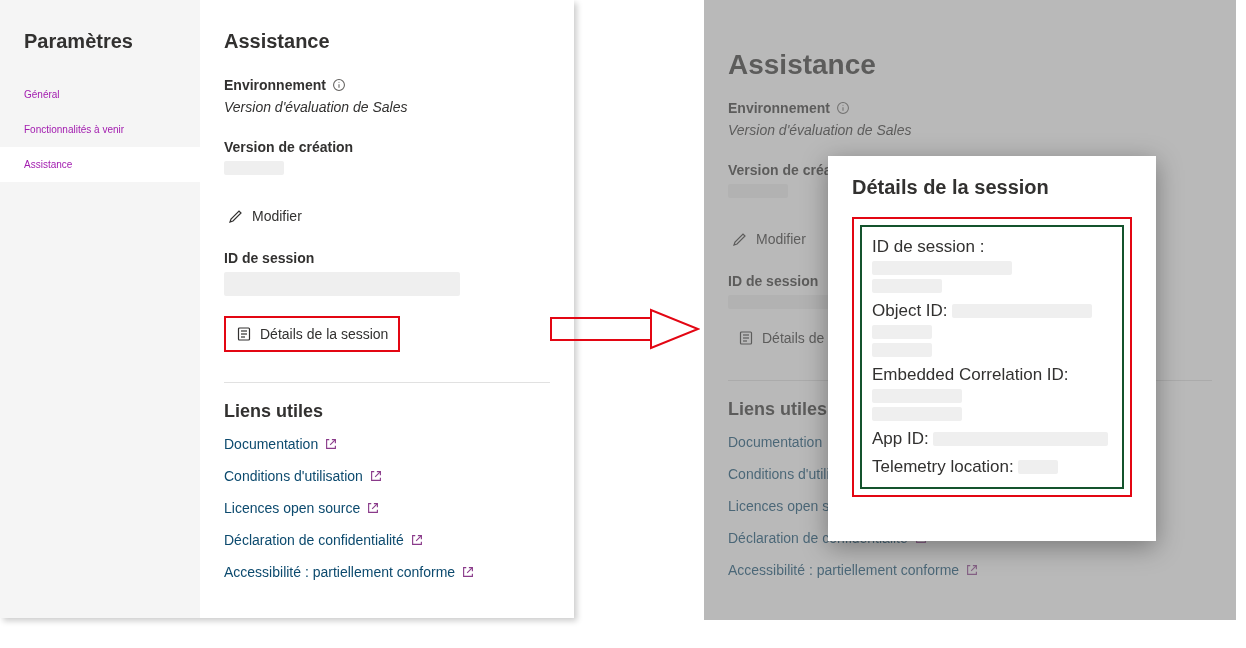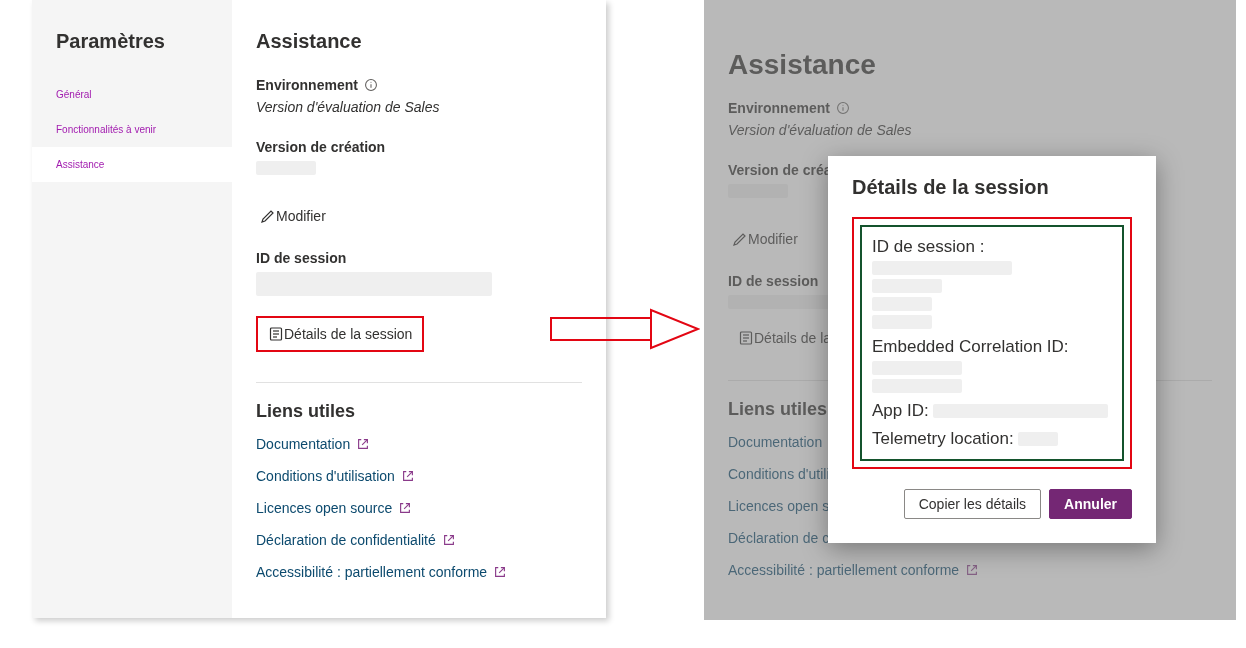"Paramètres" .stage { padding-left: 32px -> none }
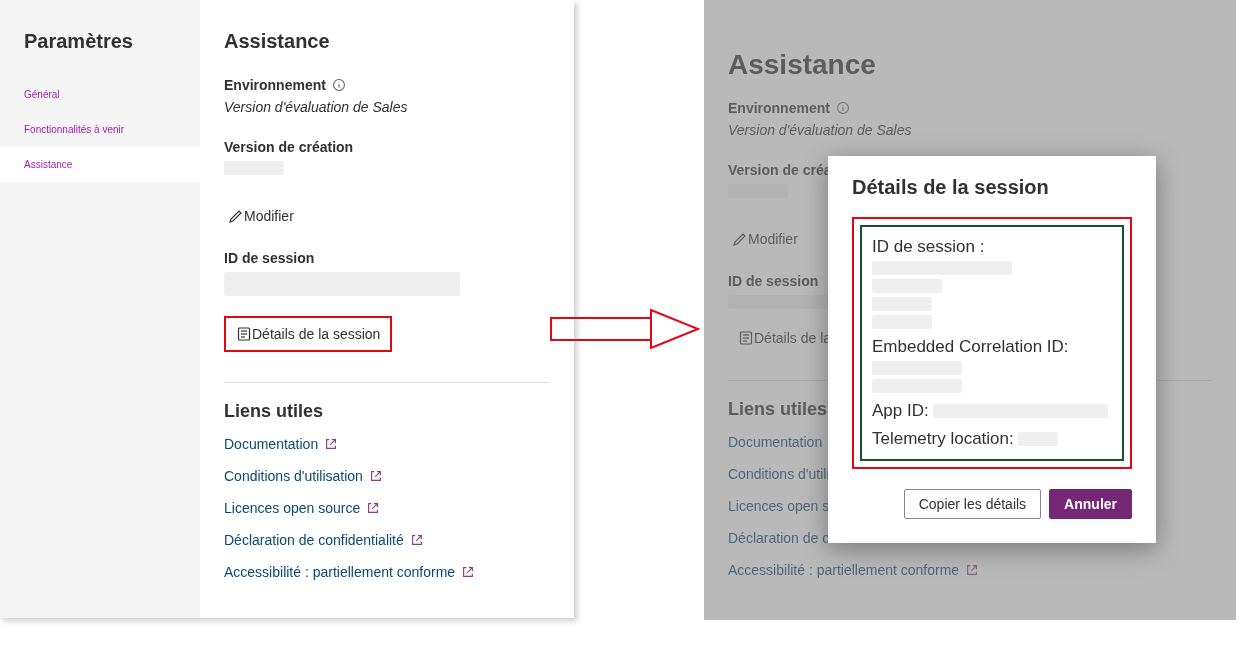"Modifier" .modify-link, .session-btn { gap: 0 -> 8px }
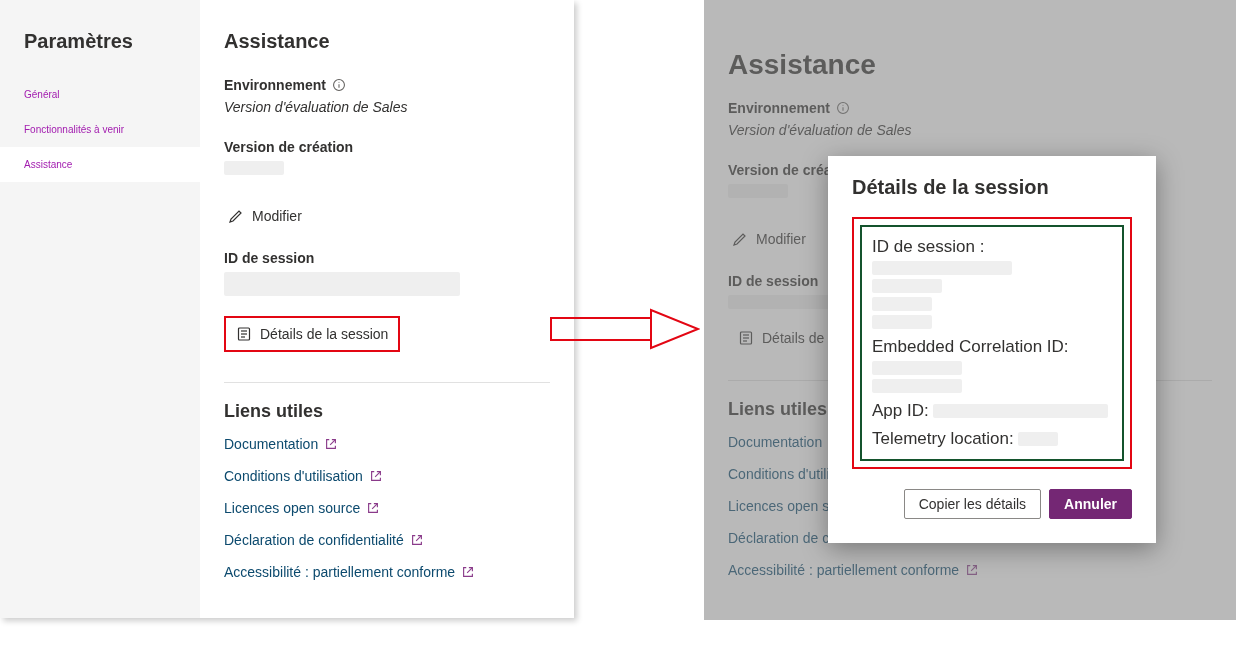"Object ID:" div.details-row { html: none -> <div> <span>Object ID:</span> <span></span> </div> }
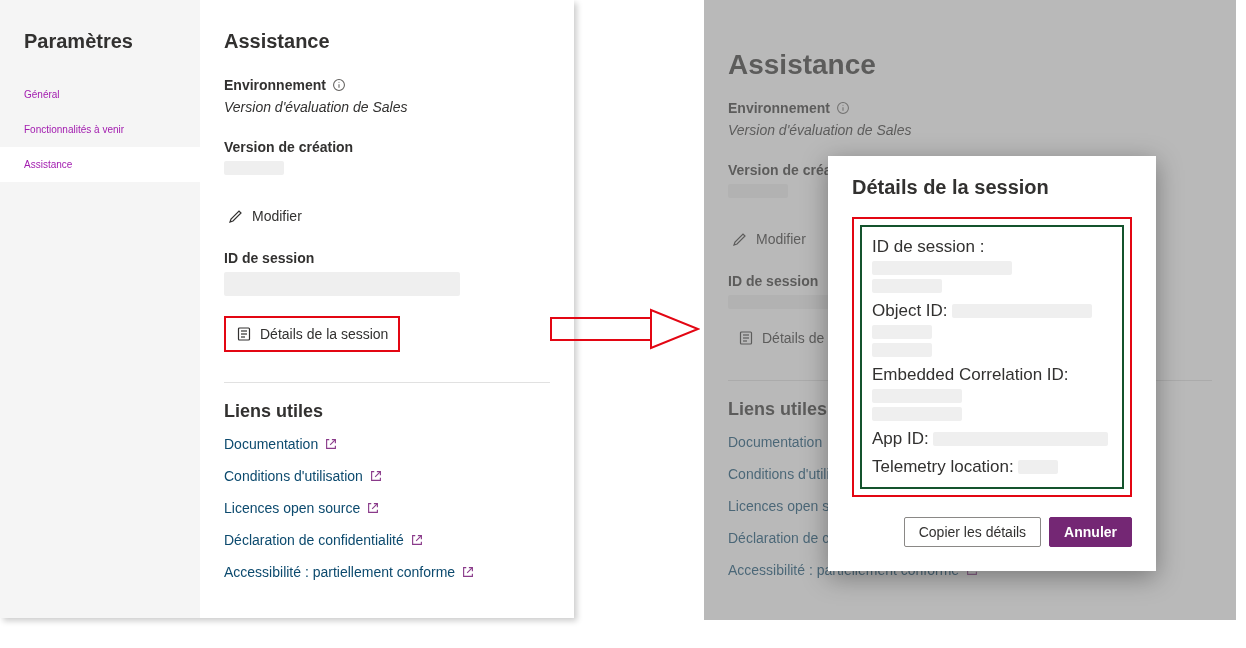"Copier les détails" div.modal-actions { html: <div> <button>Copier les détails</button> <button>Annuler</button> </div> -> none }
